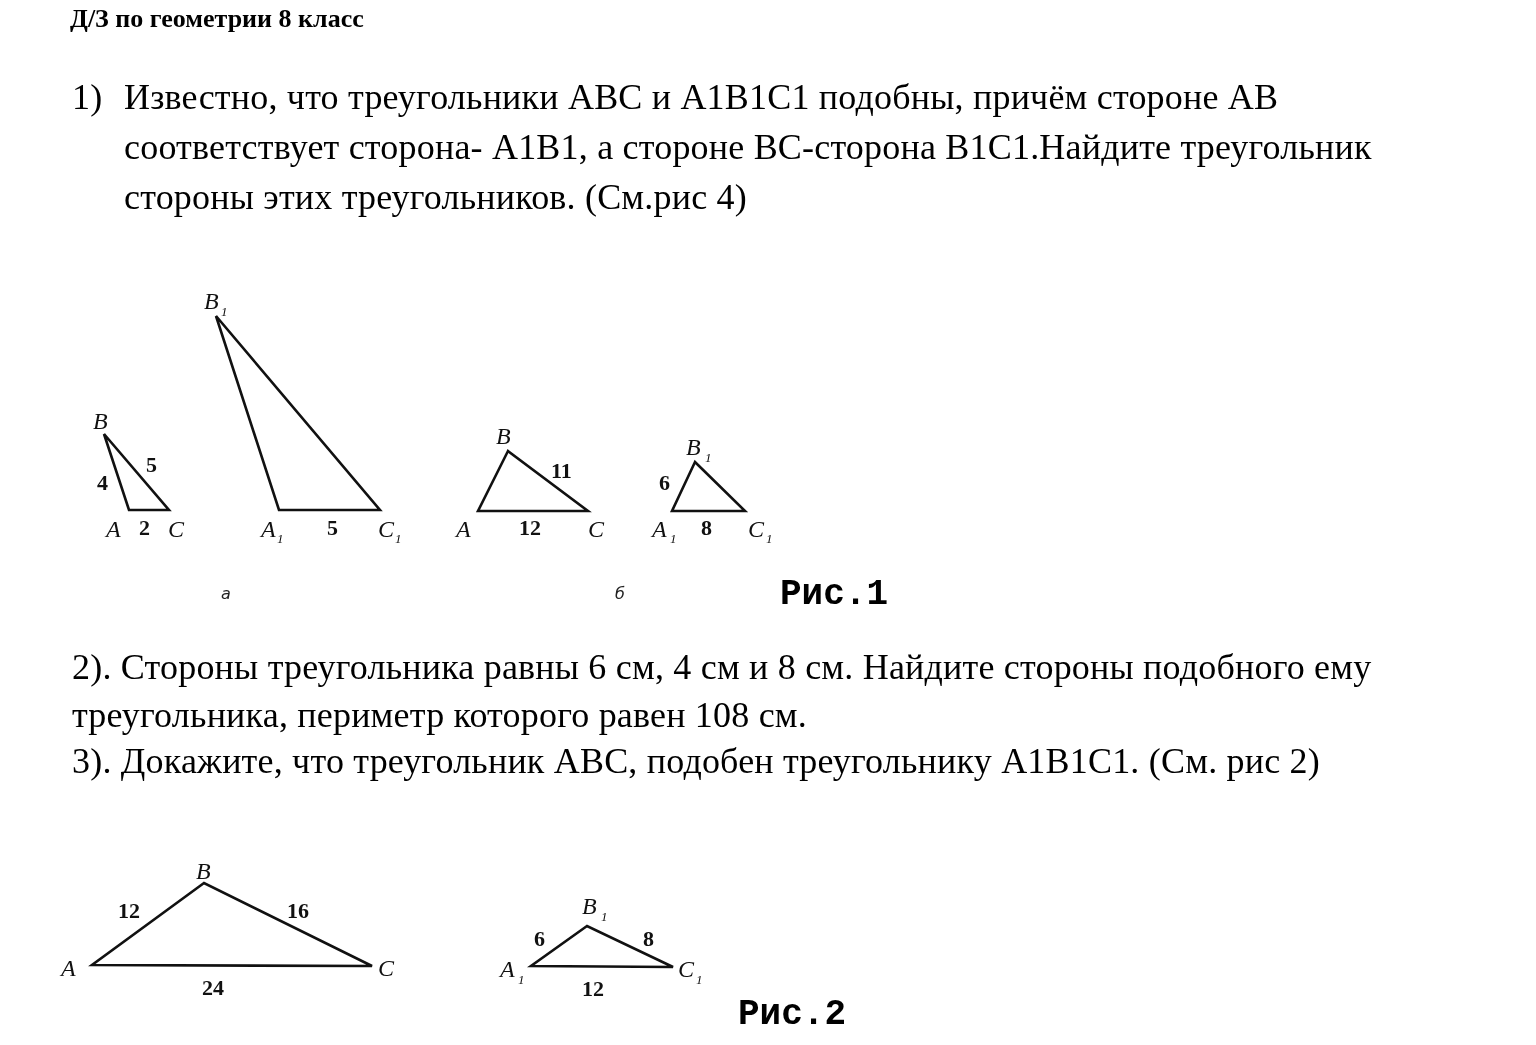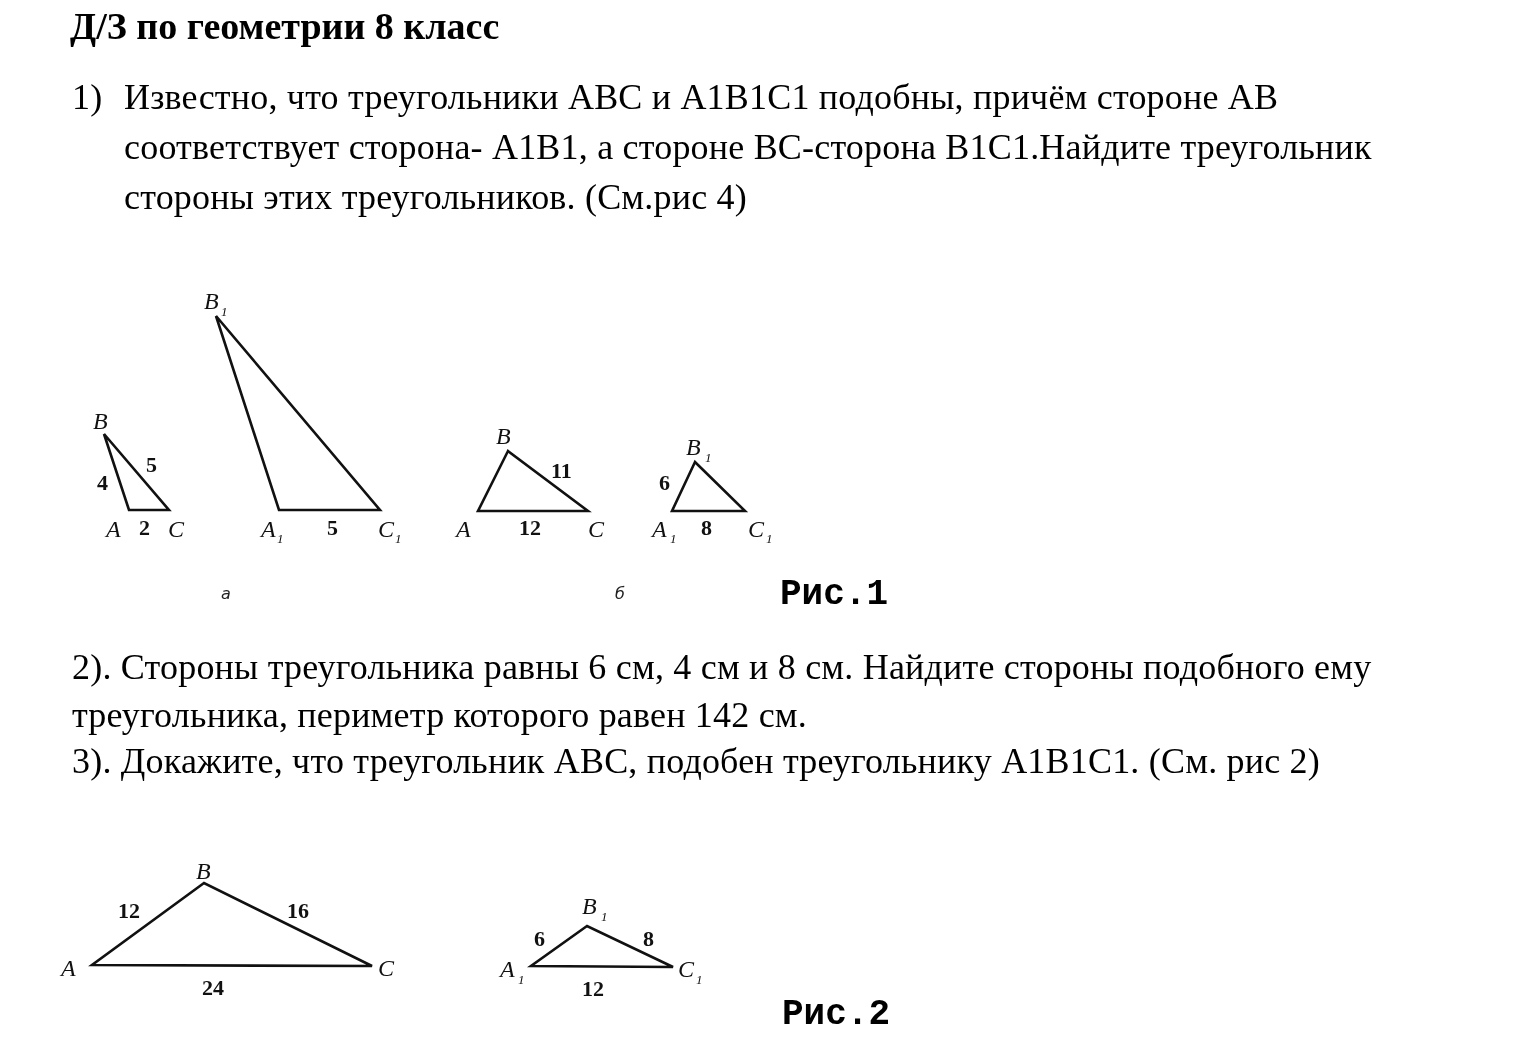"Д/З по геометрии 8 класс" .title { font-size: 38px -> 26px }
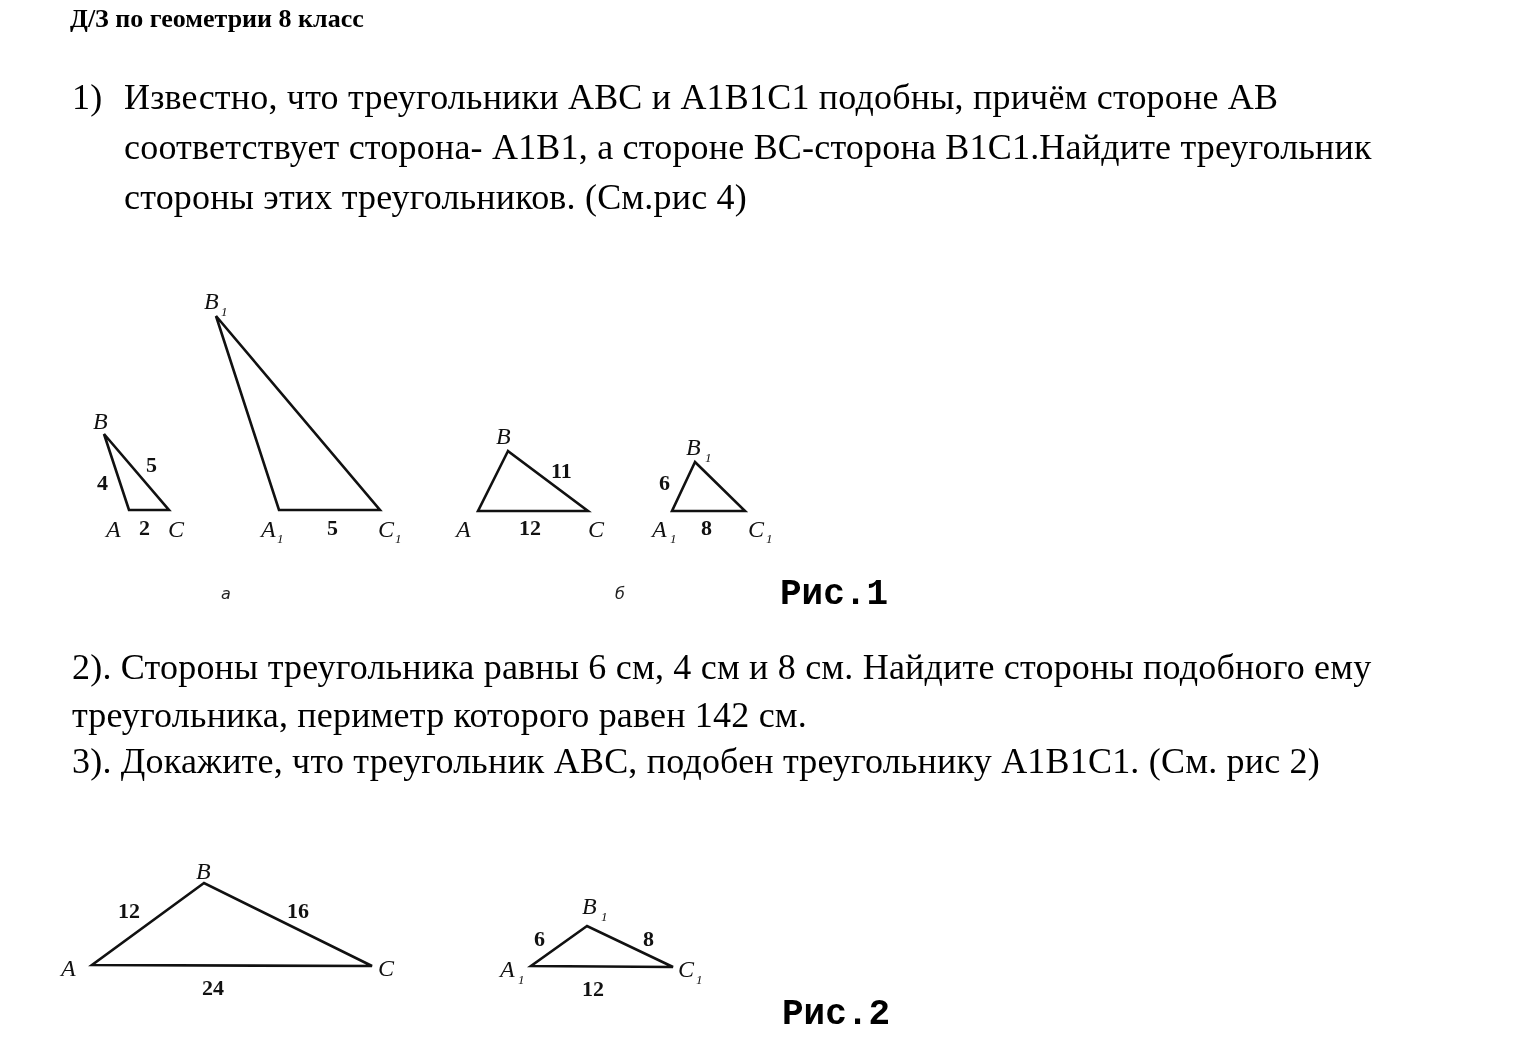"треугольника, периметр которого равен" span.line { text: 142 -> 108 }
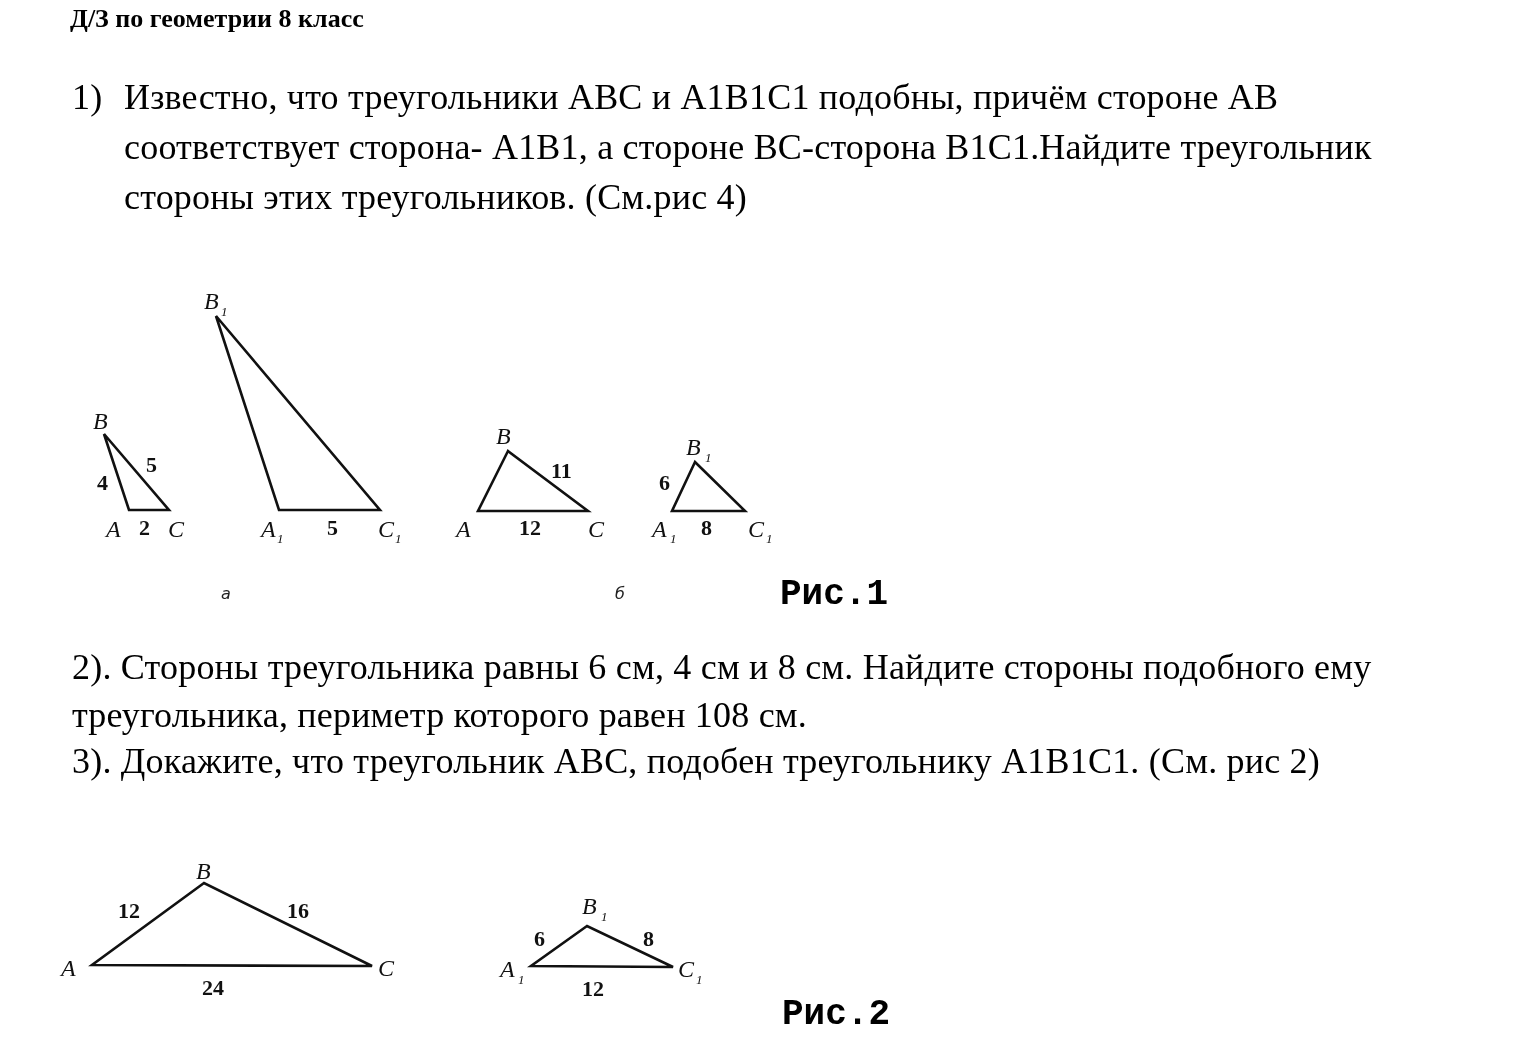"Рис.2" .fc2 { left: 782px -> 738px }
